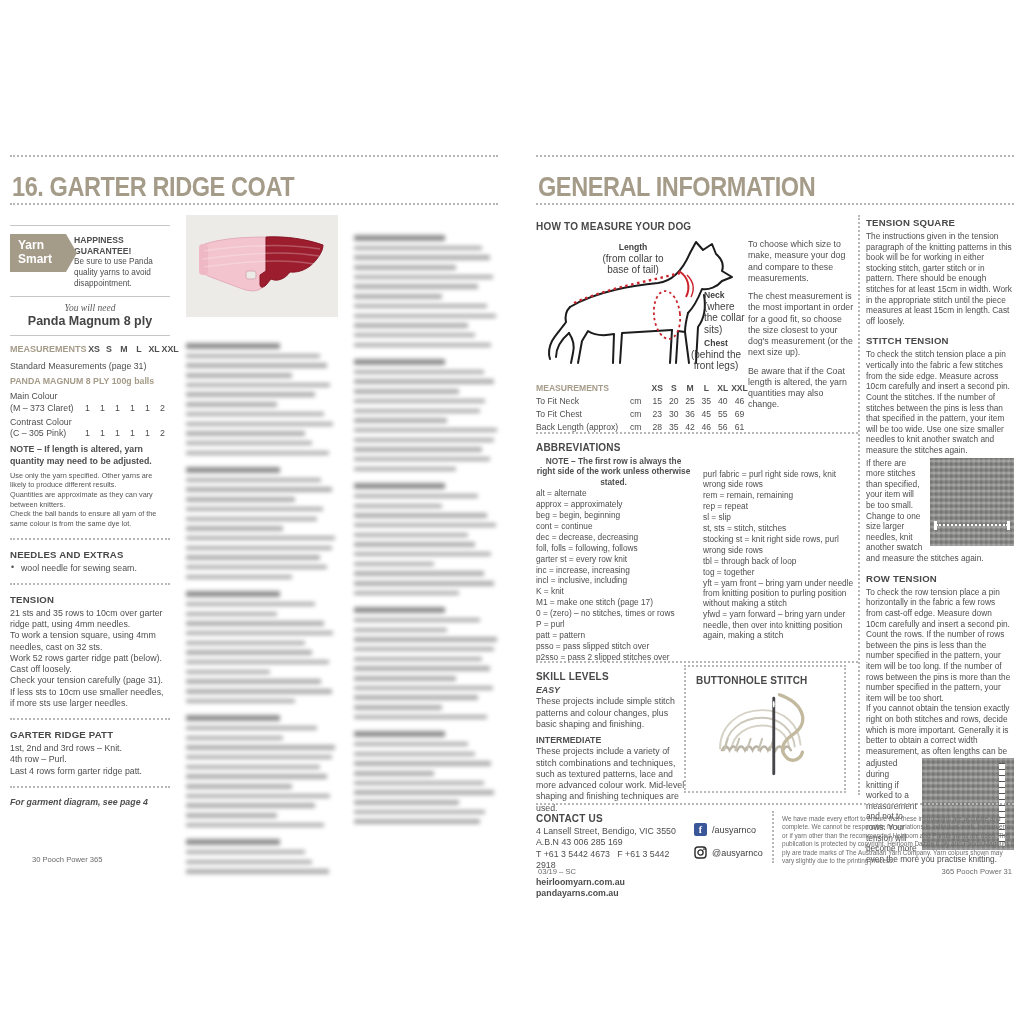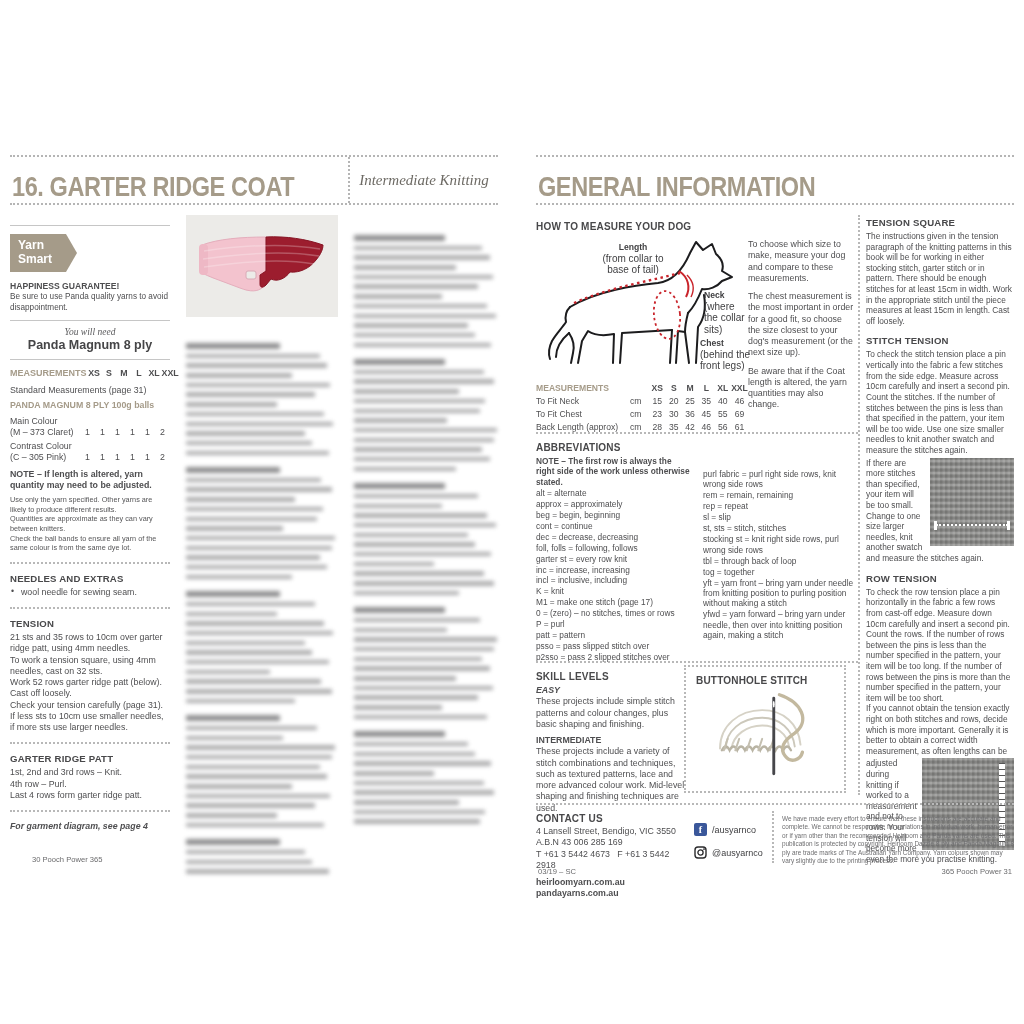"Intermediate Knitting" div.hdr-right { html: <div> <span>Intermediate Knitting</span> </div> -> none }
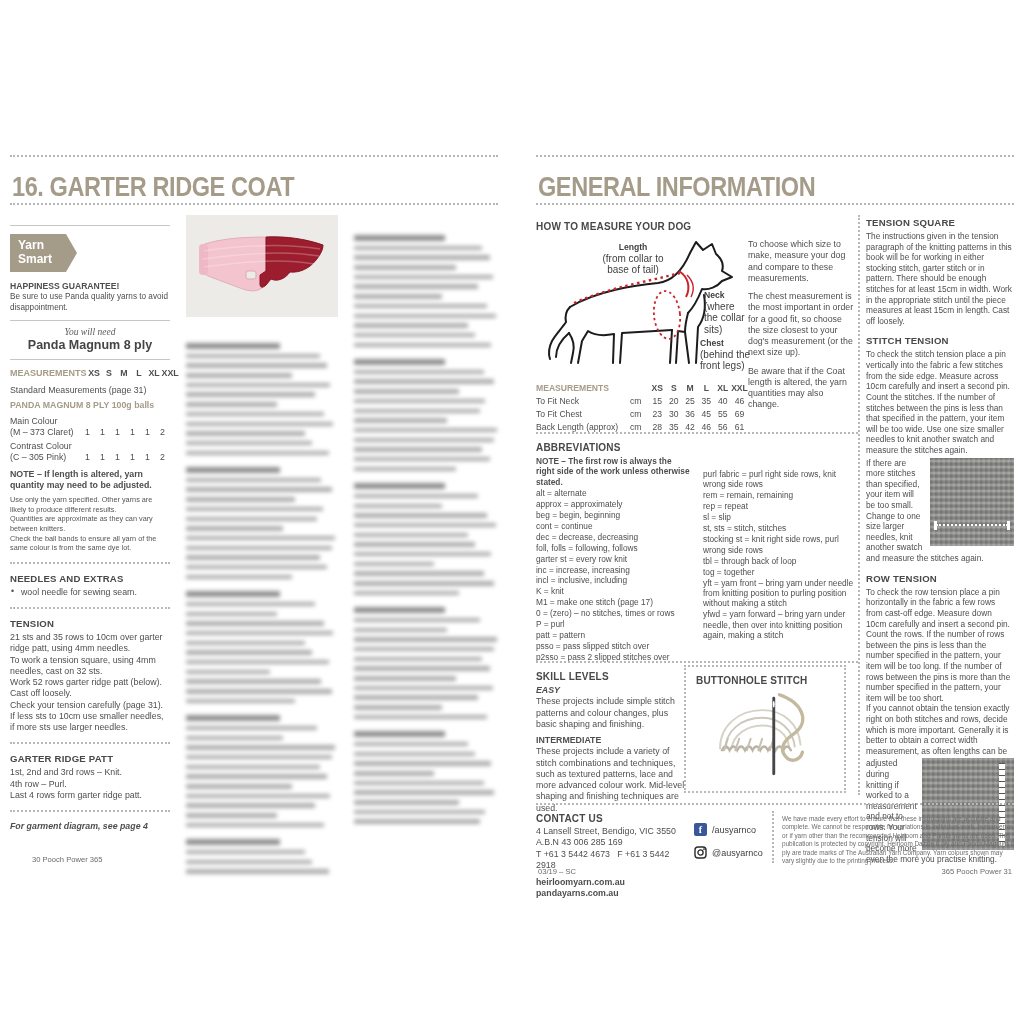"Yarn" .ys-wrap { flex-direction: column -> none }
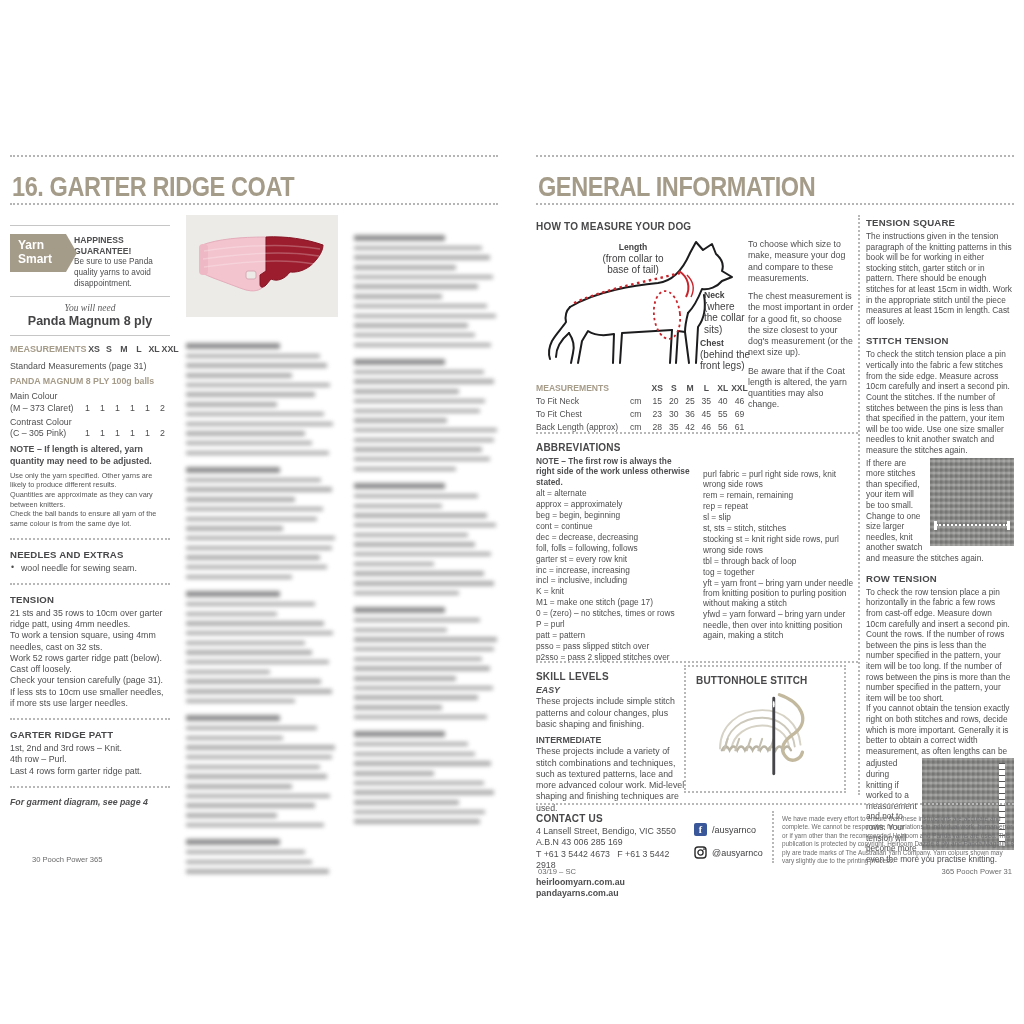"Chest" div.dog-lab { left: 164px -> 148px; text-align: none -> center }
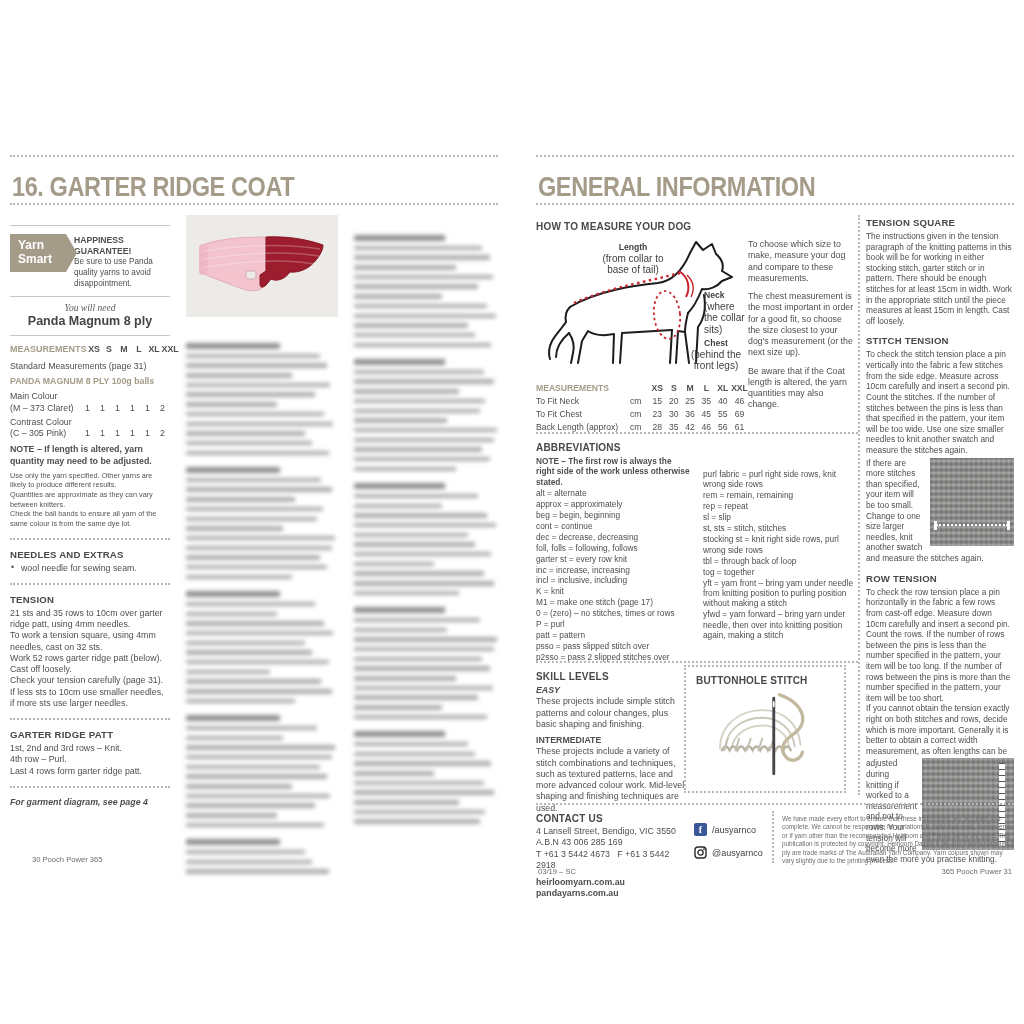"NOTE – The first row" div.abbr-item { text-align: none -> center }
